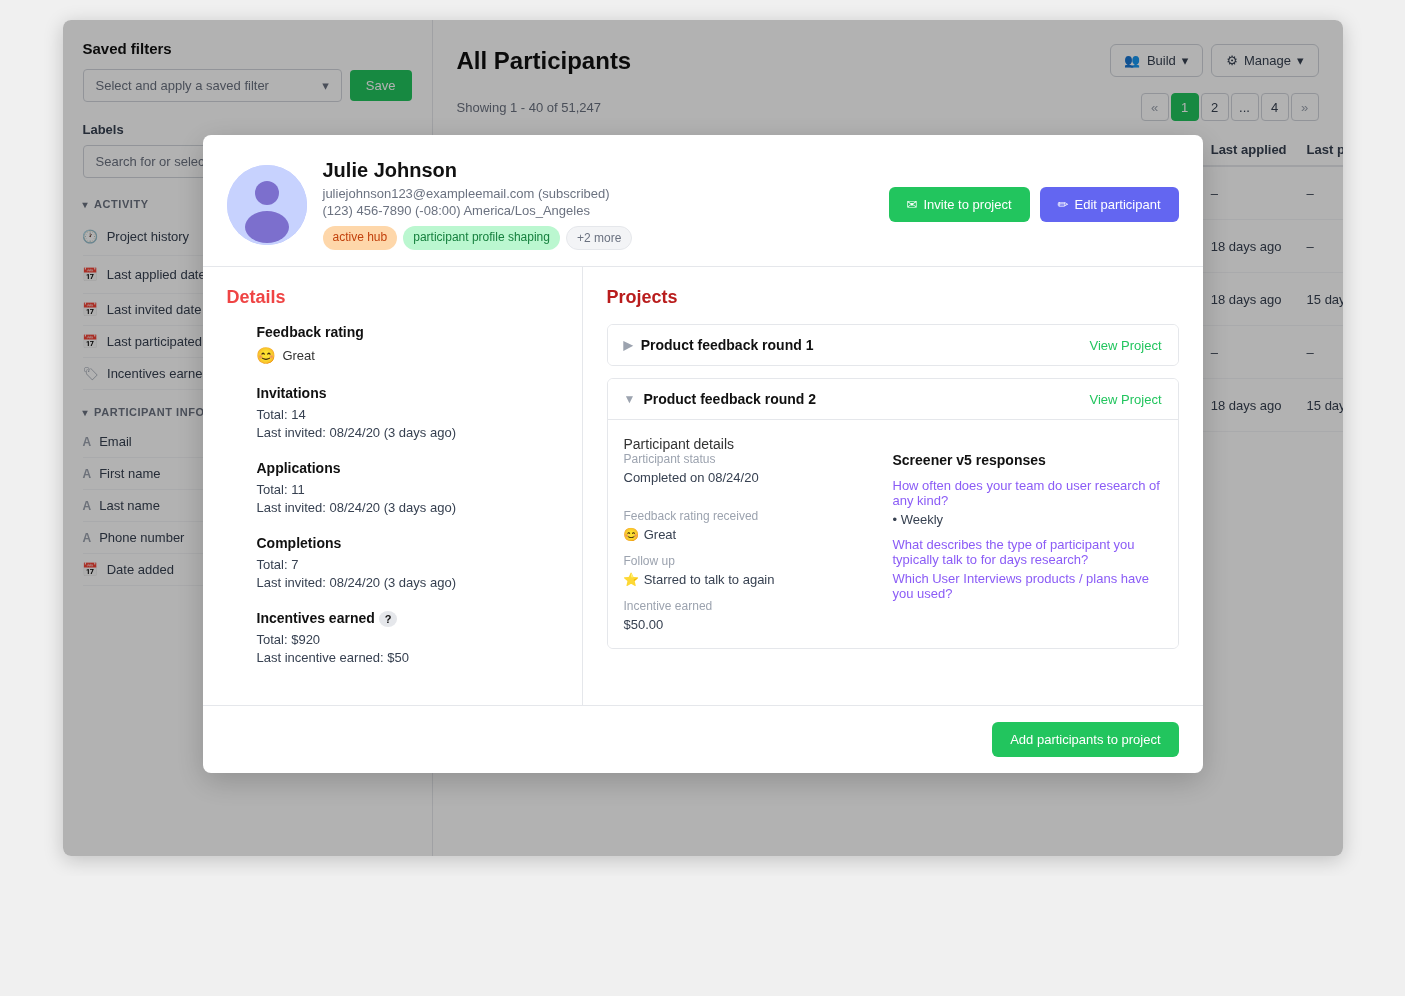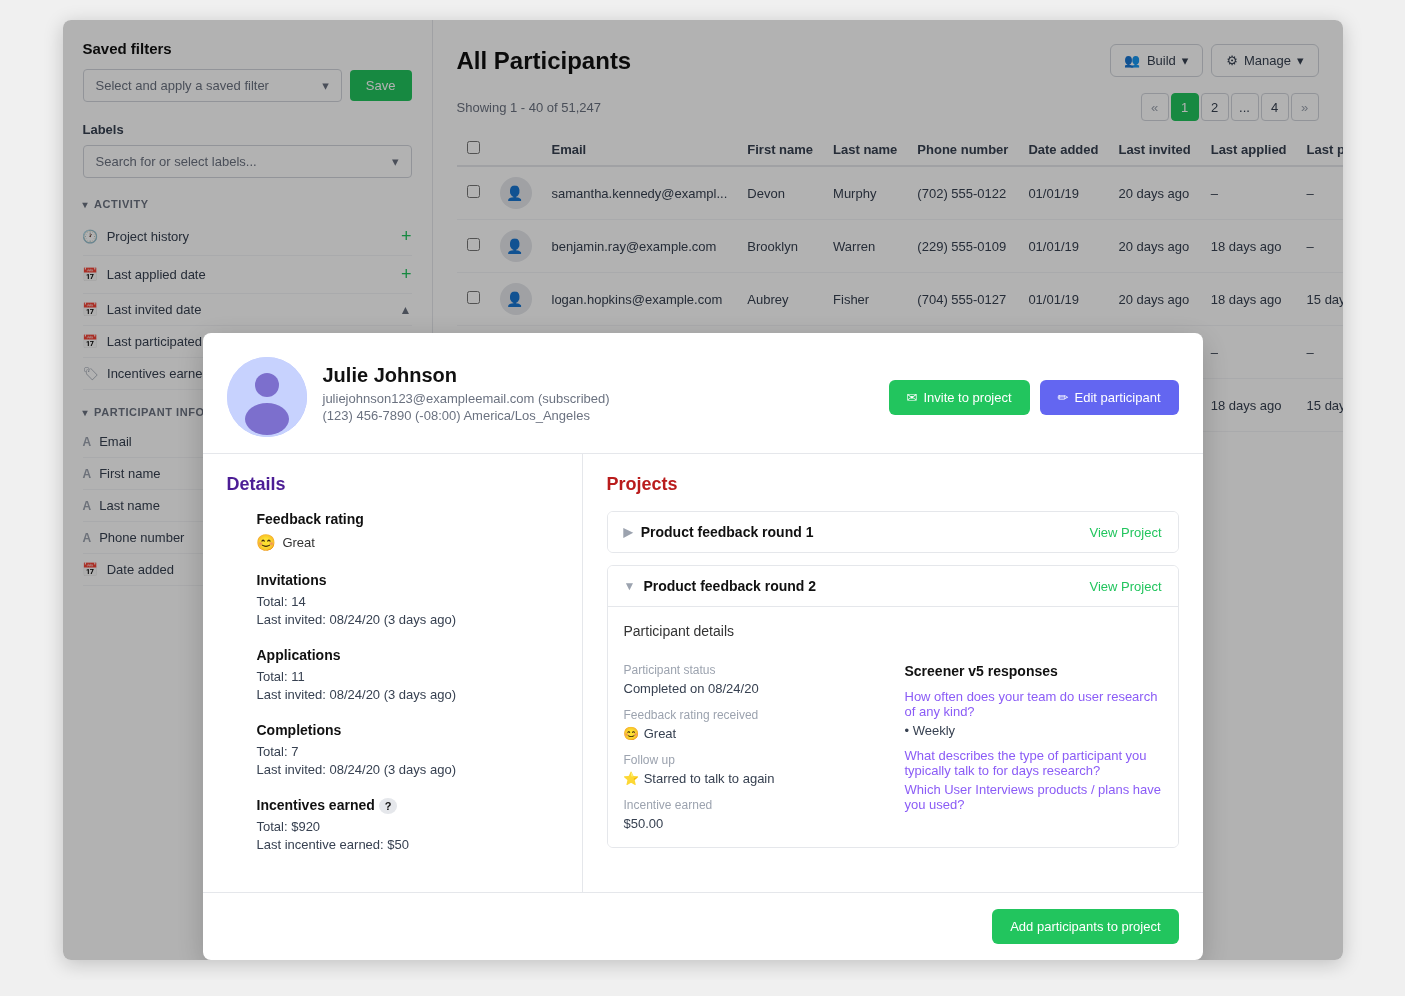"Saved filters" .app-window { height: 940px -> 836px }
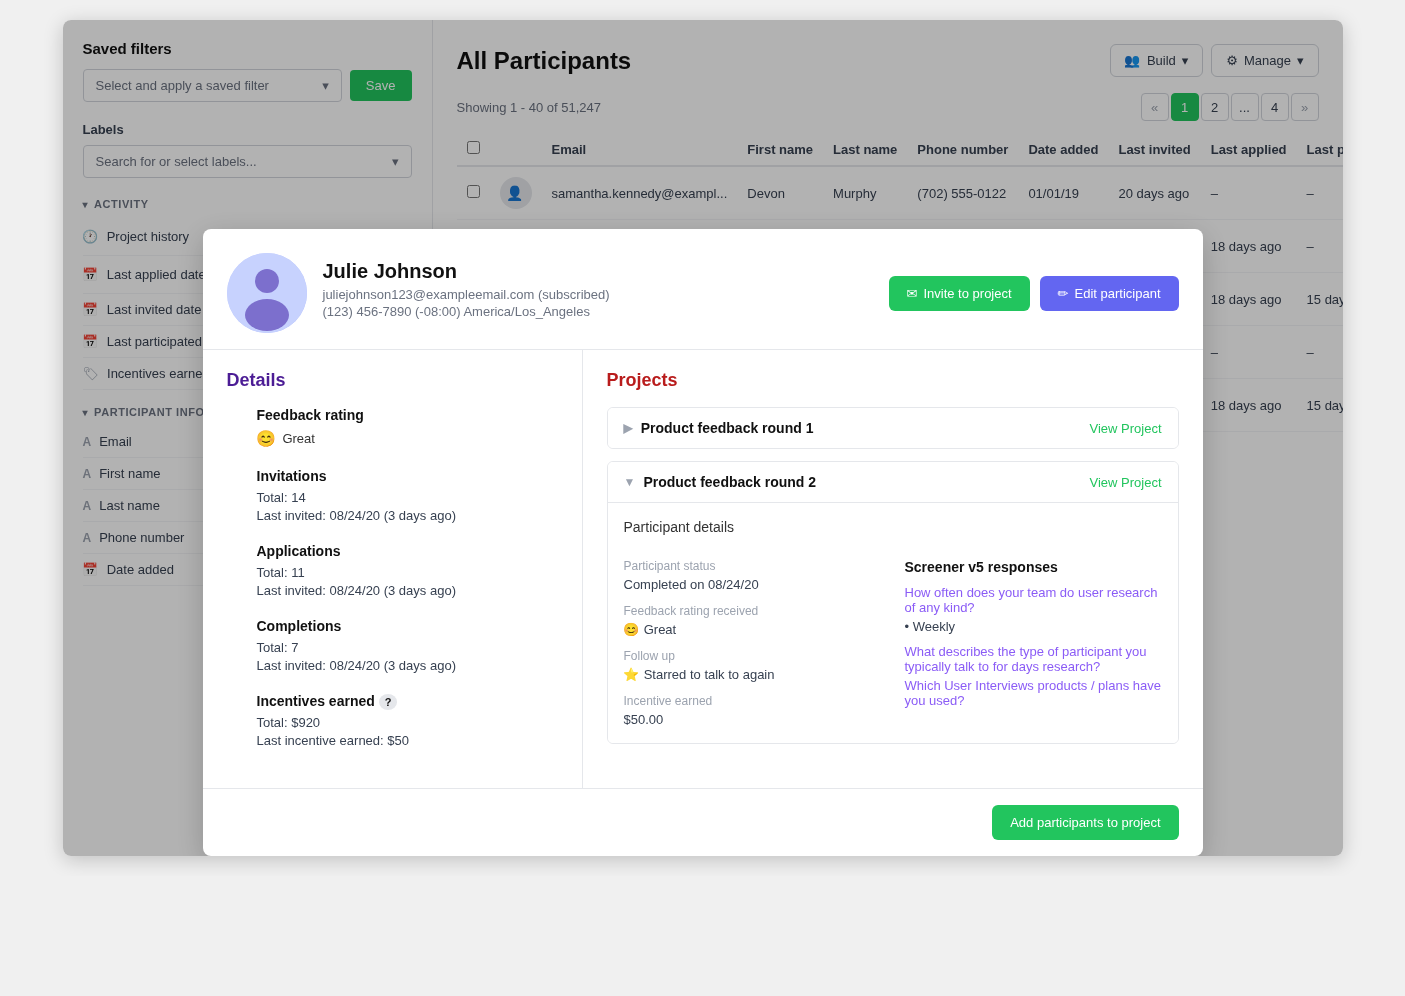"Julie Johnson" .popup-overlay { align-items: flex-end -> center }
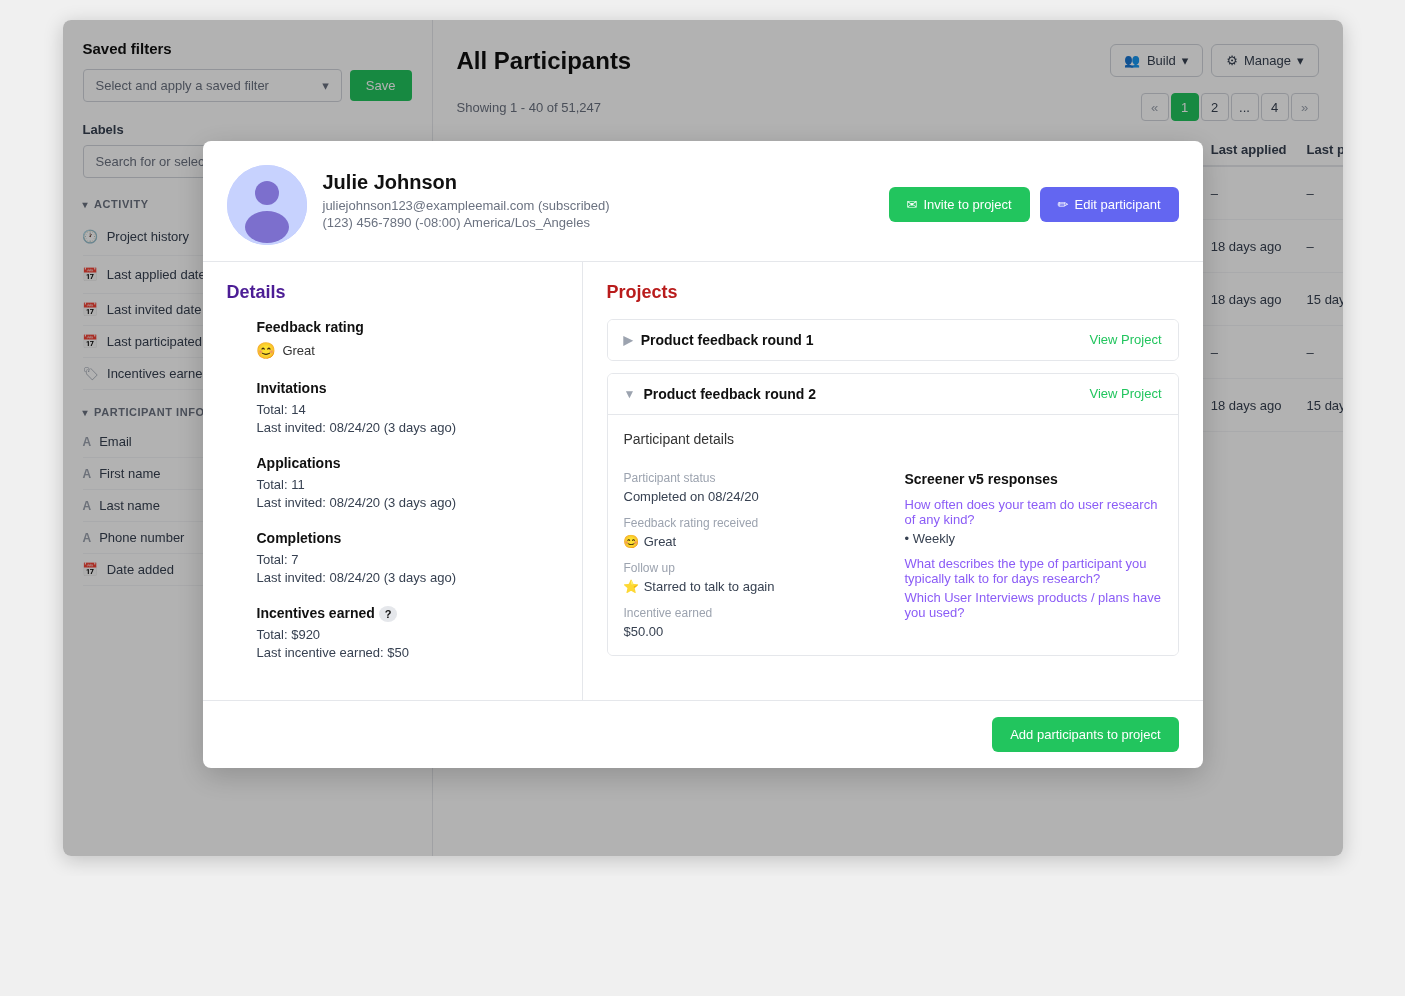"active hub" div.profile-tags { html: none -> <div> <span>active hub</span> <span>participant profile shaping</span> <span>+2 more</span> </div> }
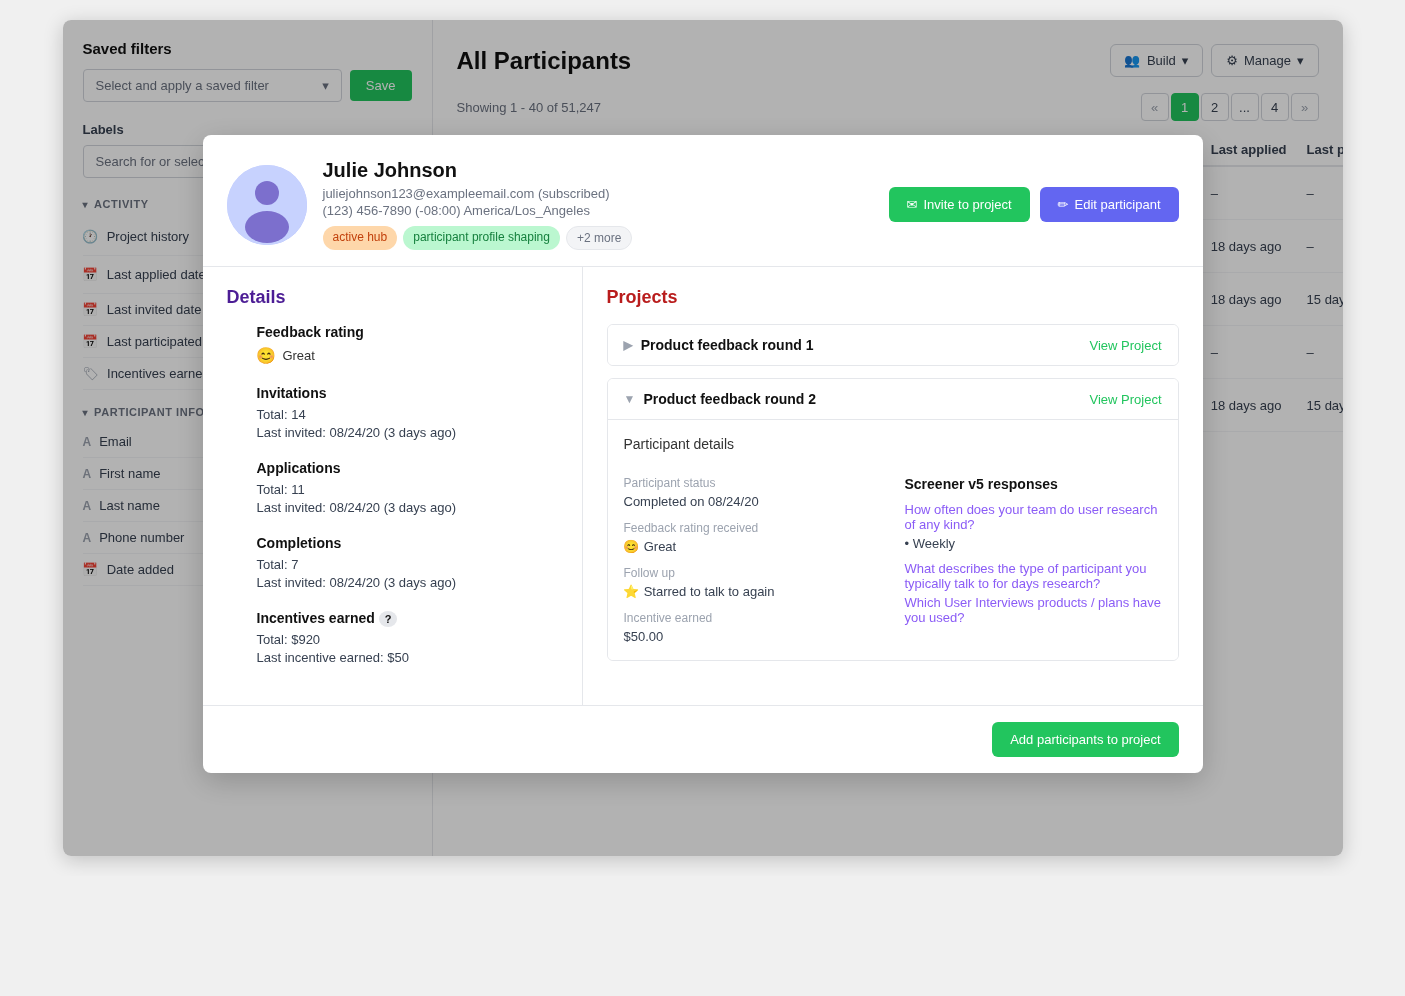"Details" .details-title { color: #4c1d95 -> #ef4444 }
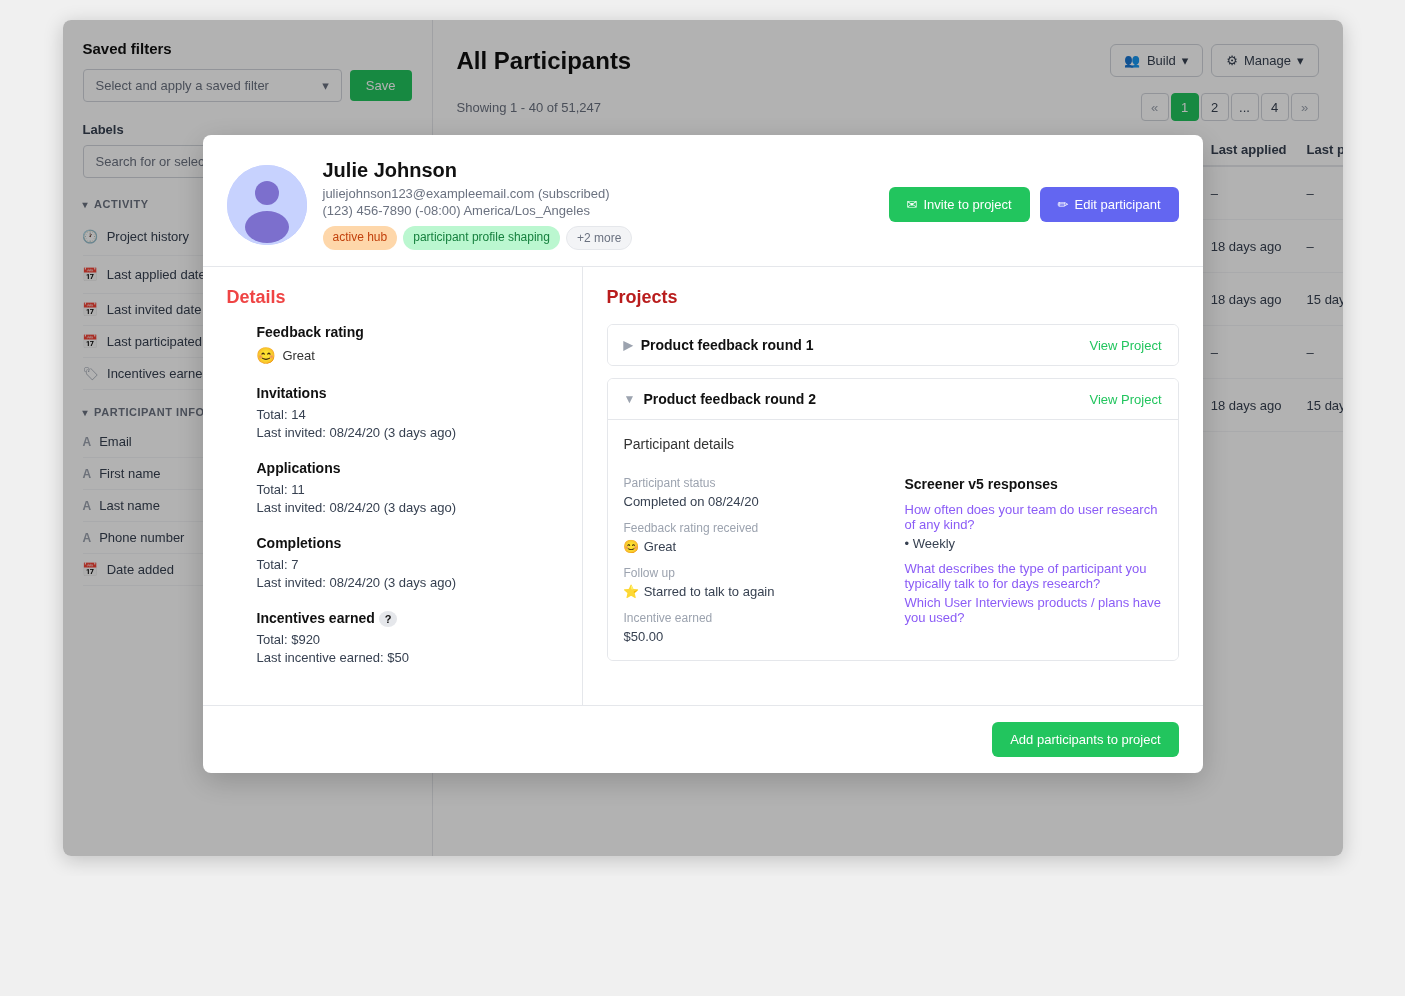"Participant details" .project-details-grid { gap: 24px -> 0 }
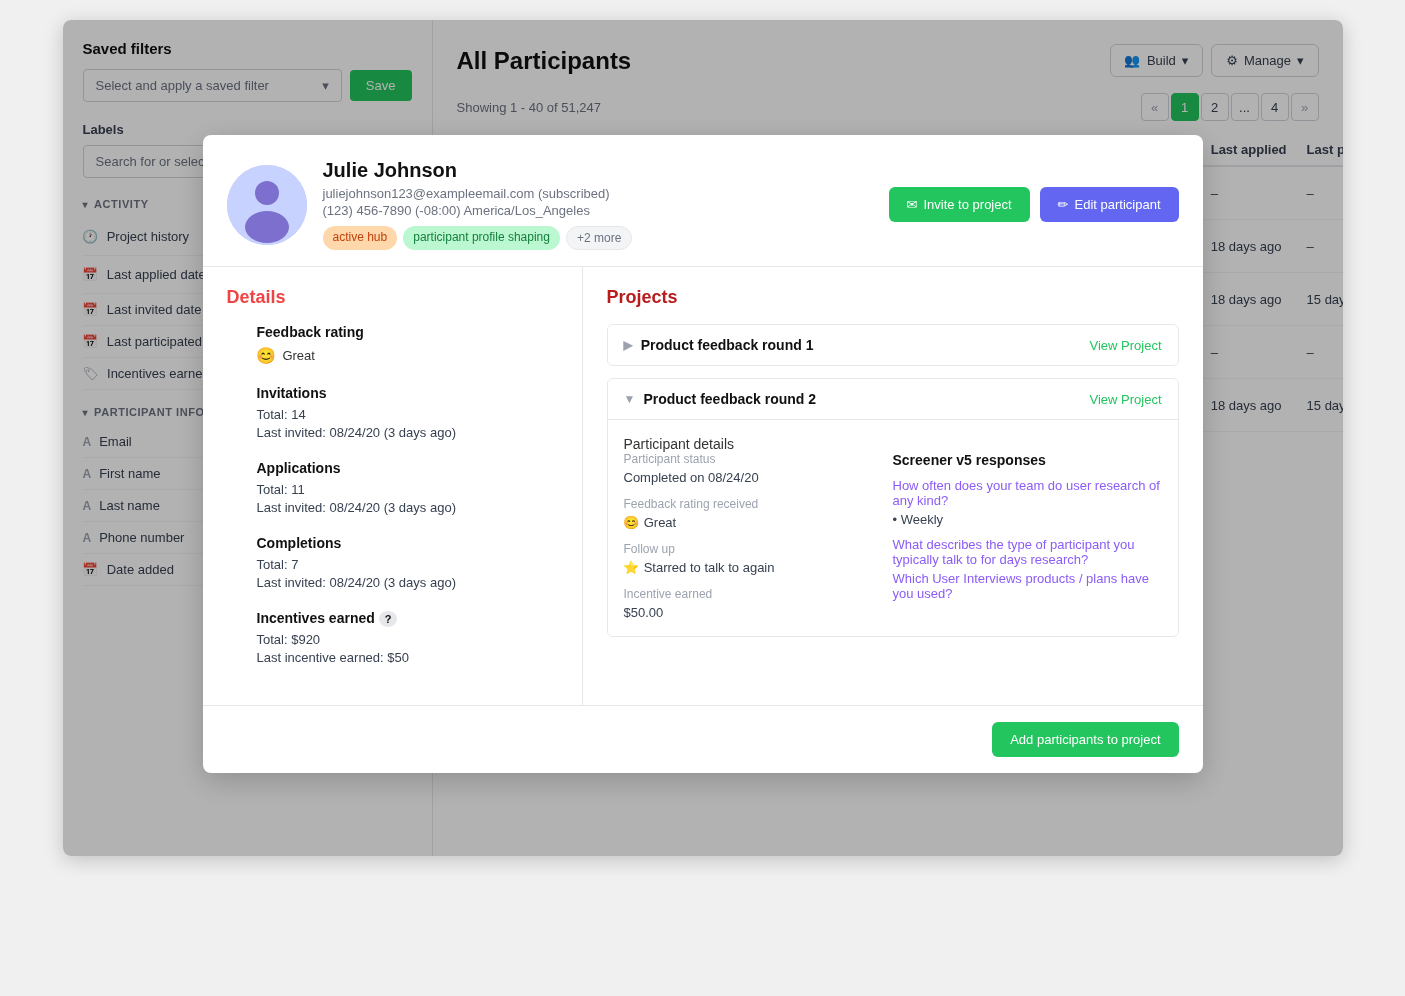"Participant status" div.pdetail-section { margin-bottom: 12px -> 24px }
